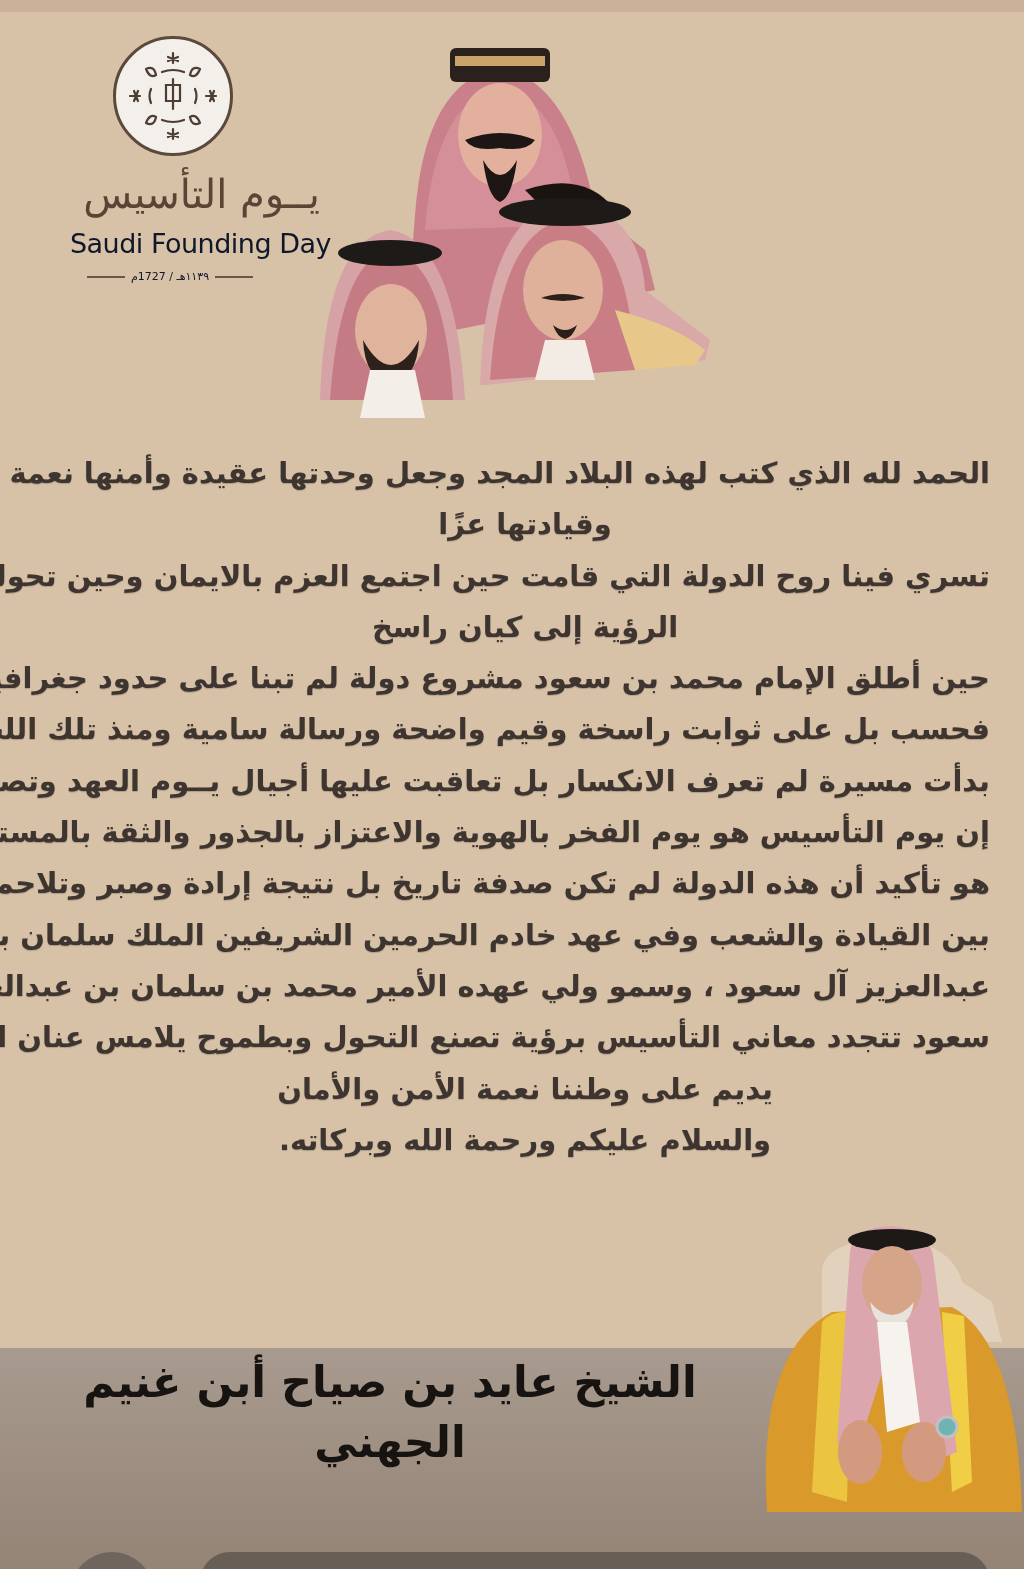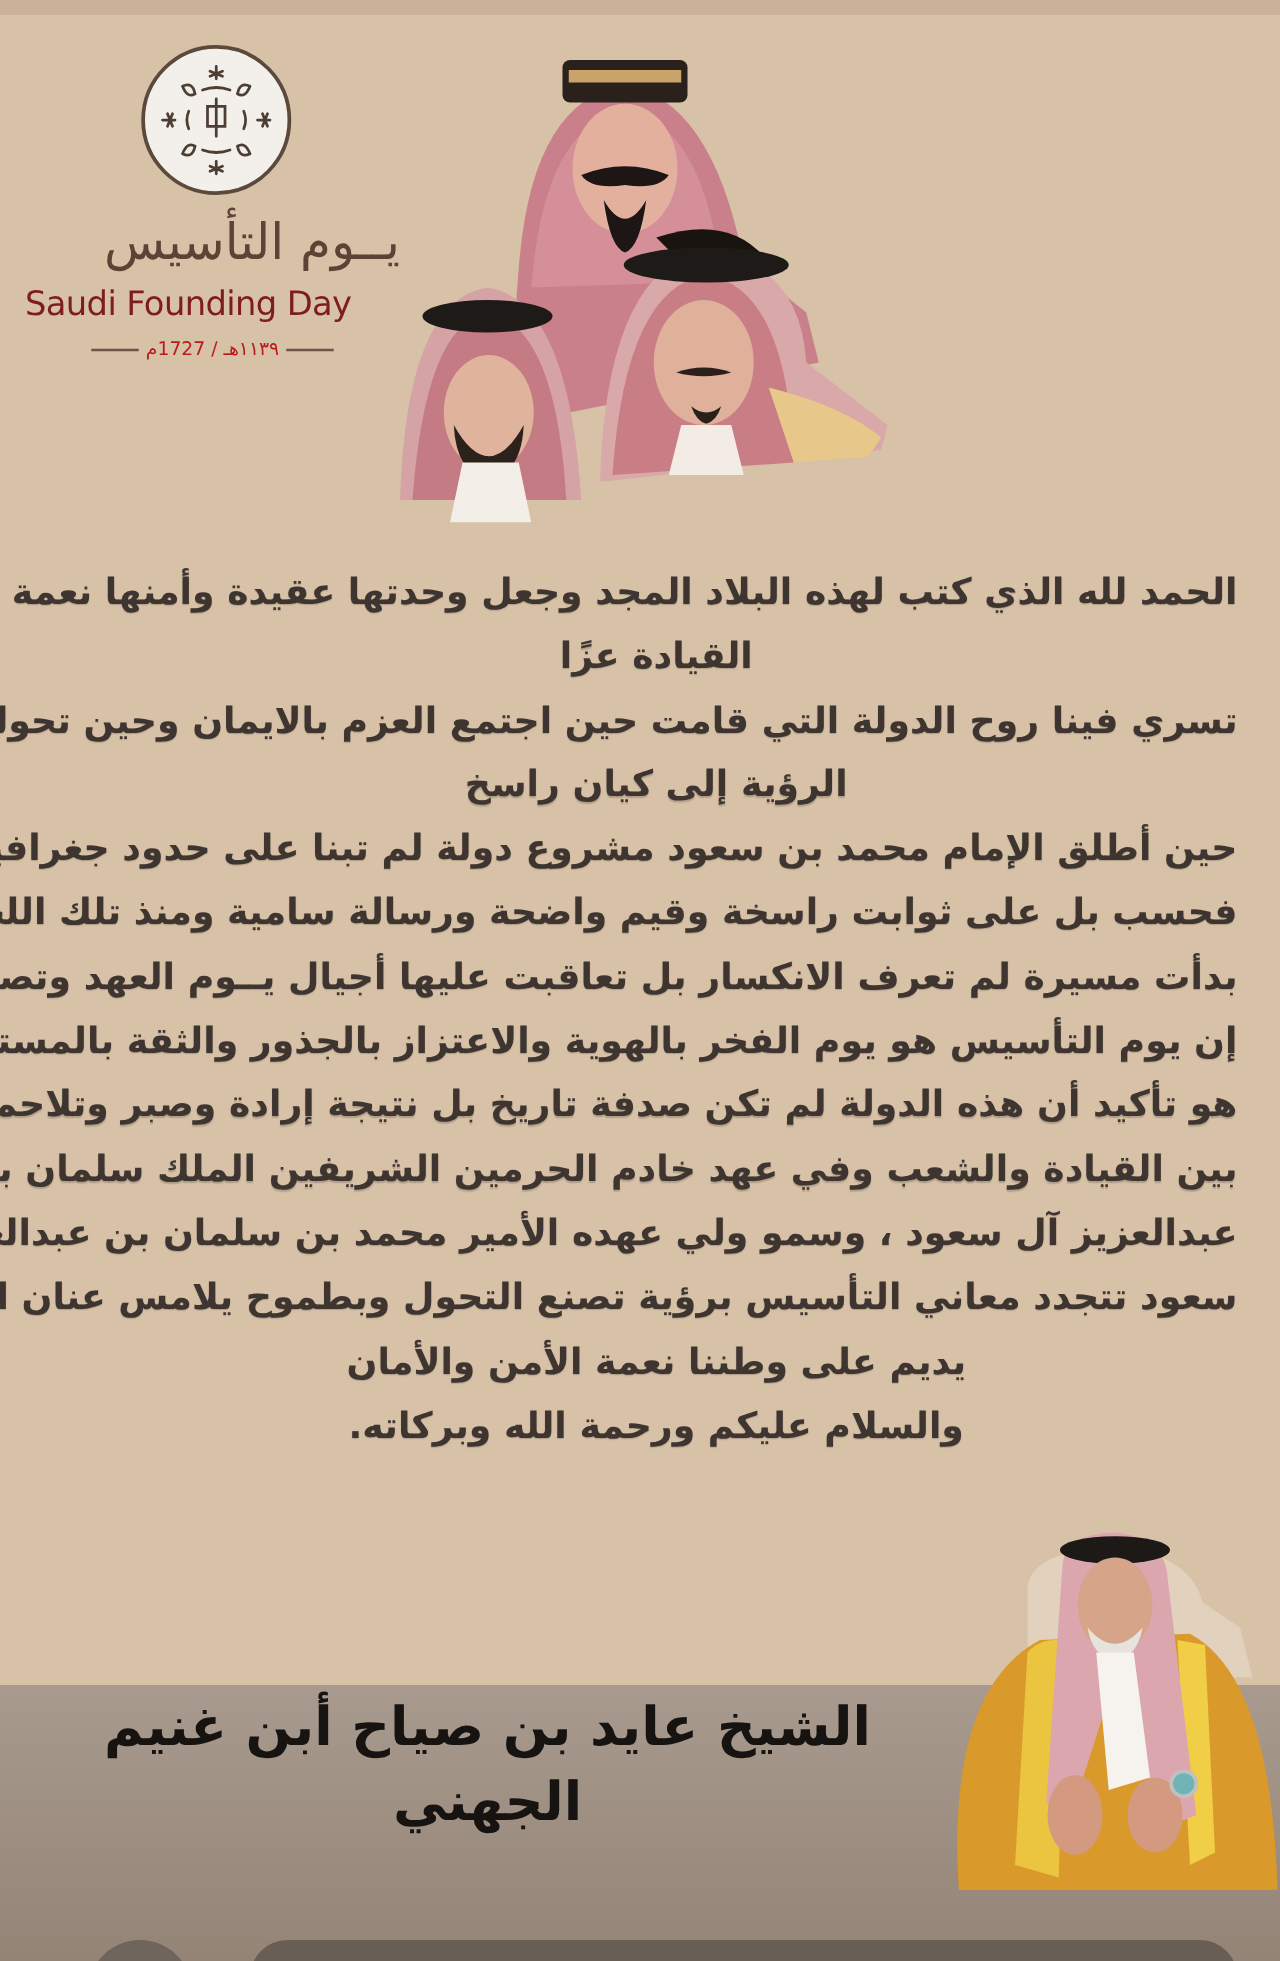"Saudi Founding Day" .logo-en { color: #7f1d1d -> #0f172a; left: 20px -> 31px; text-align: left -> right }
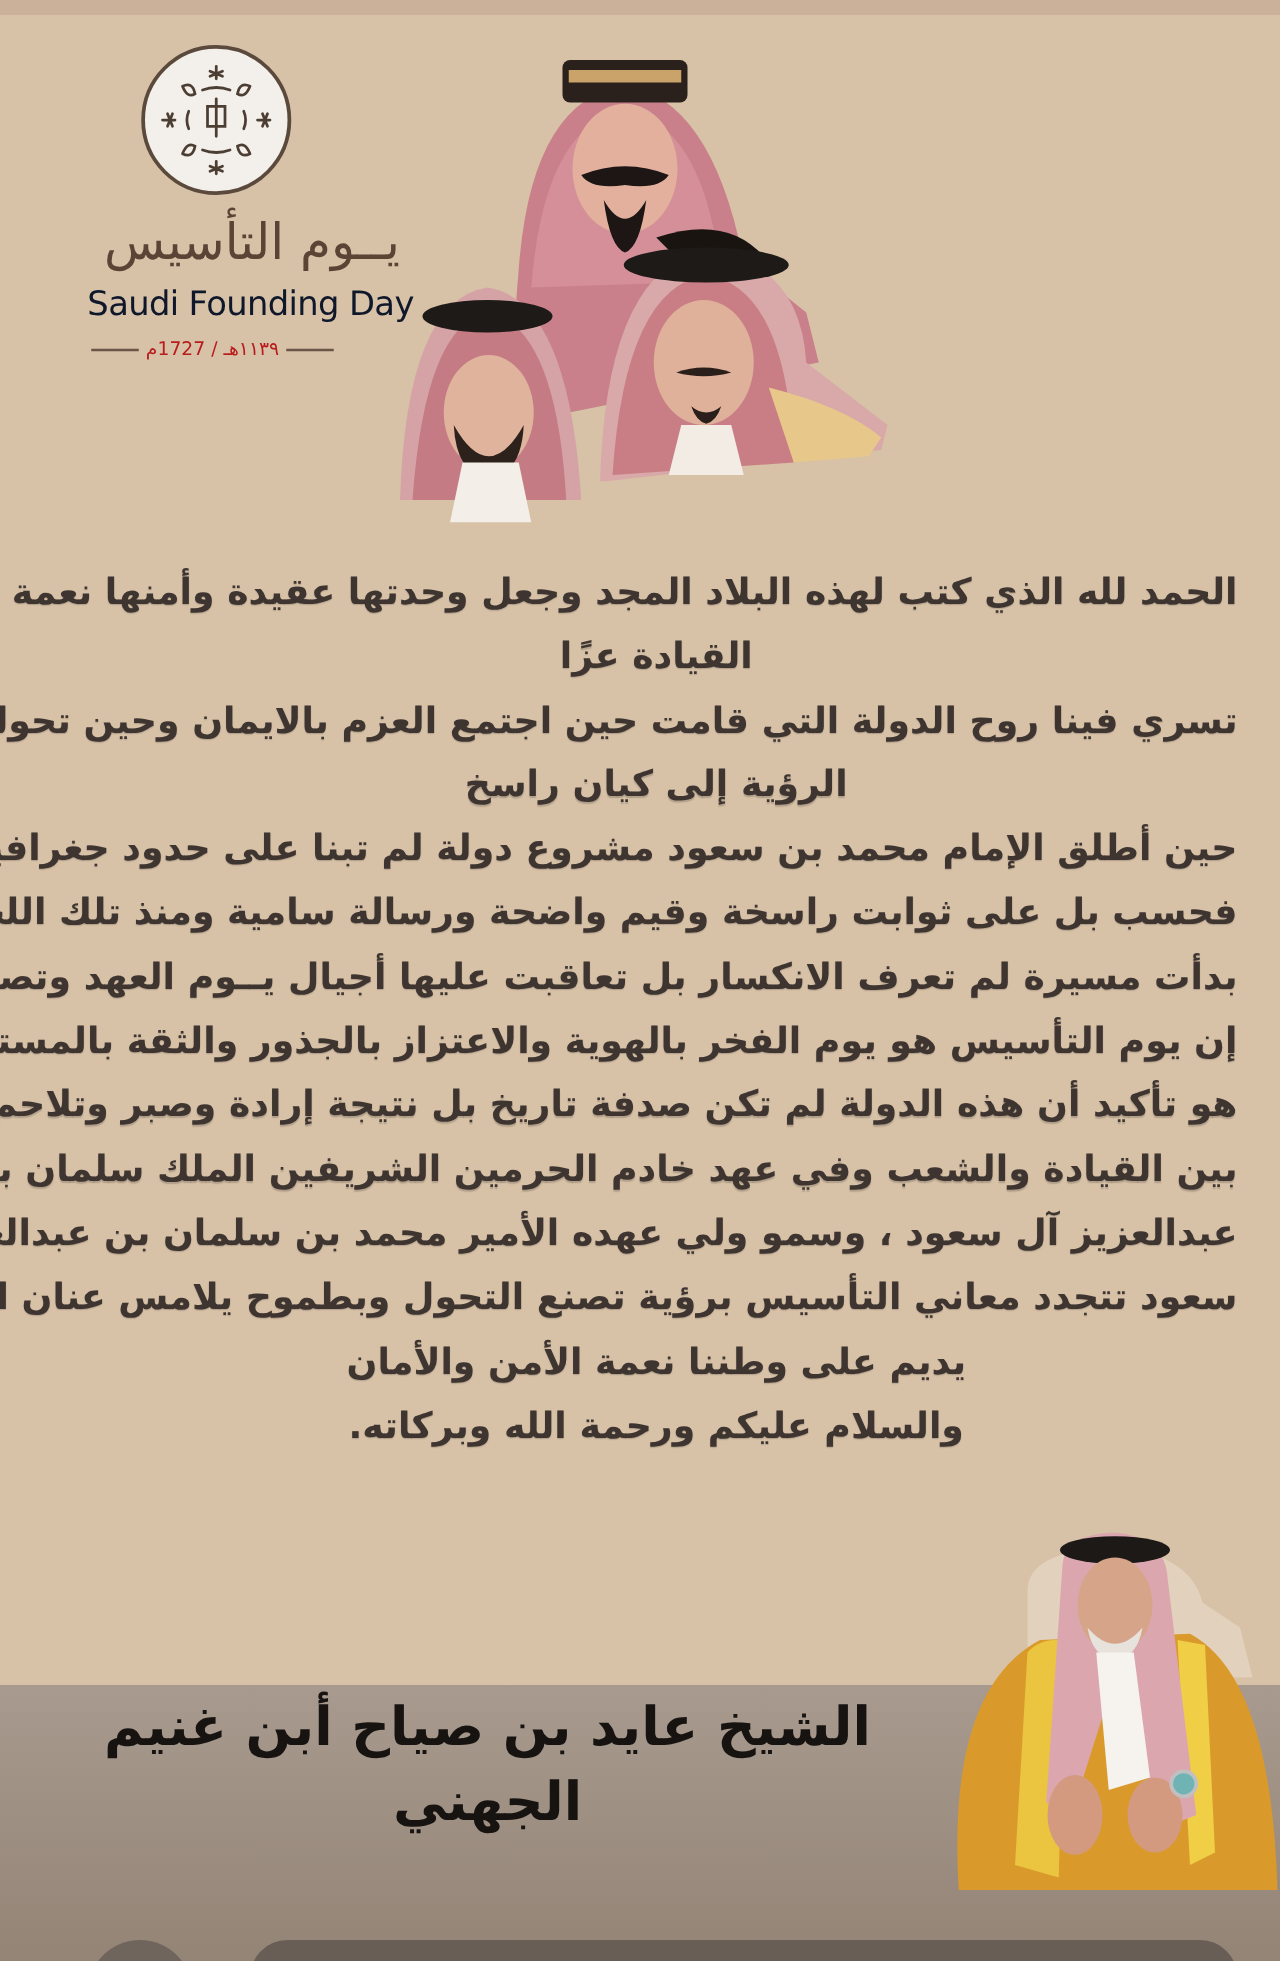"١١٣٩هـ / 1727م" .logo-date { color: #b91c1c -> #0f172a; font-size: 15px -> 11px }
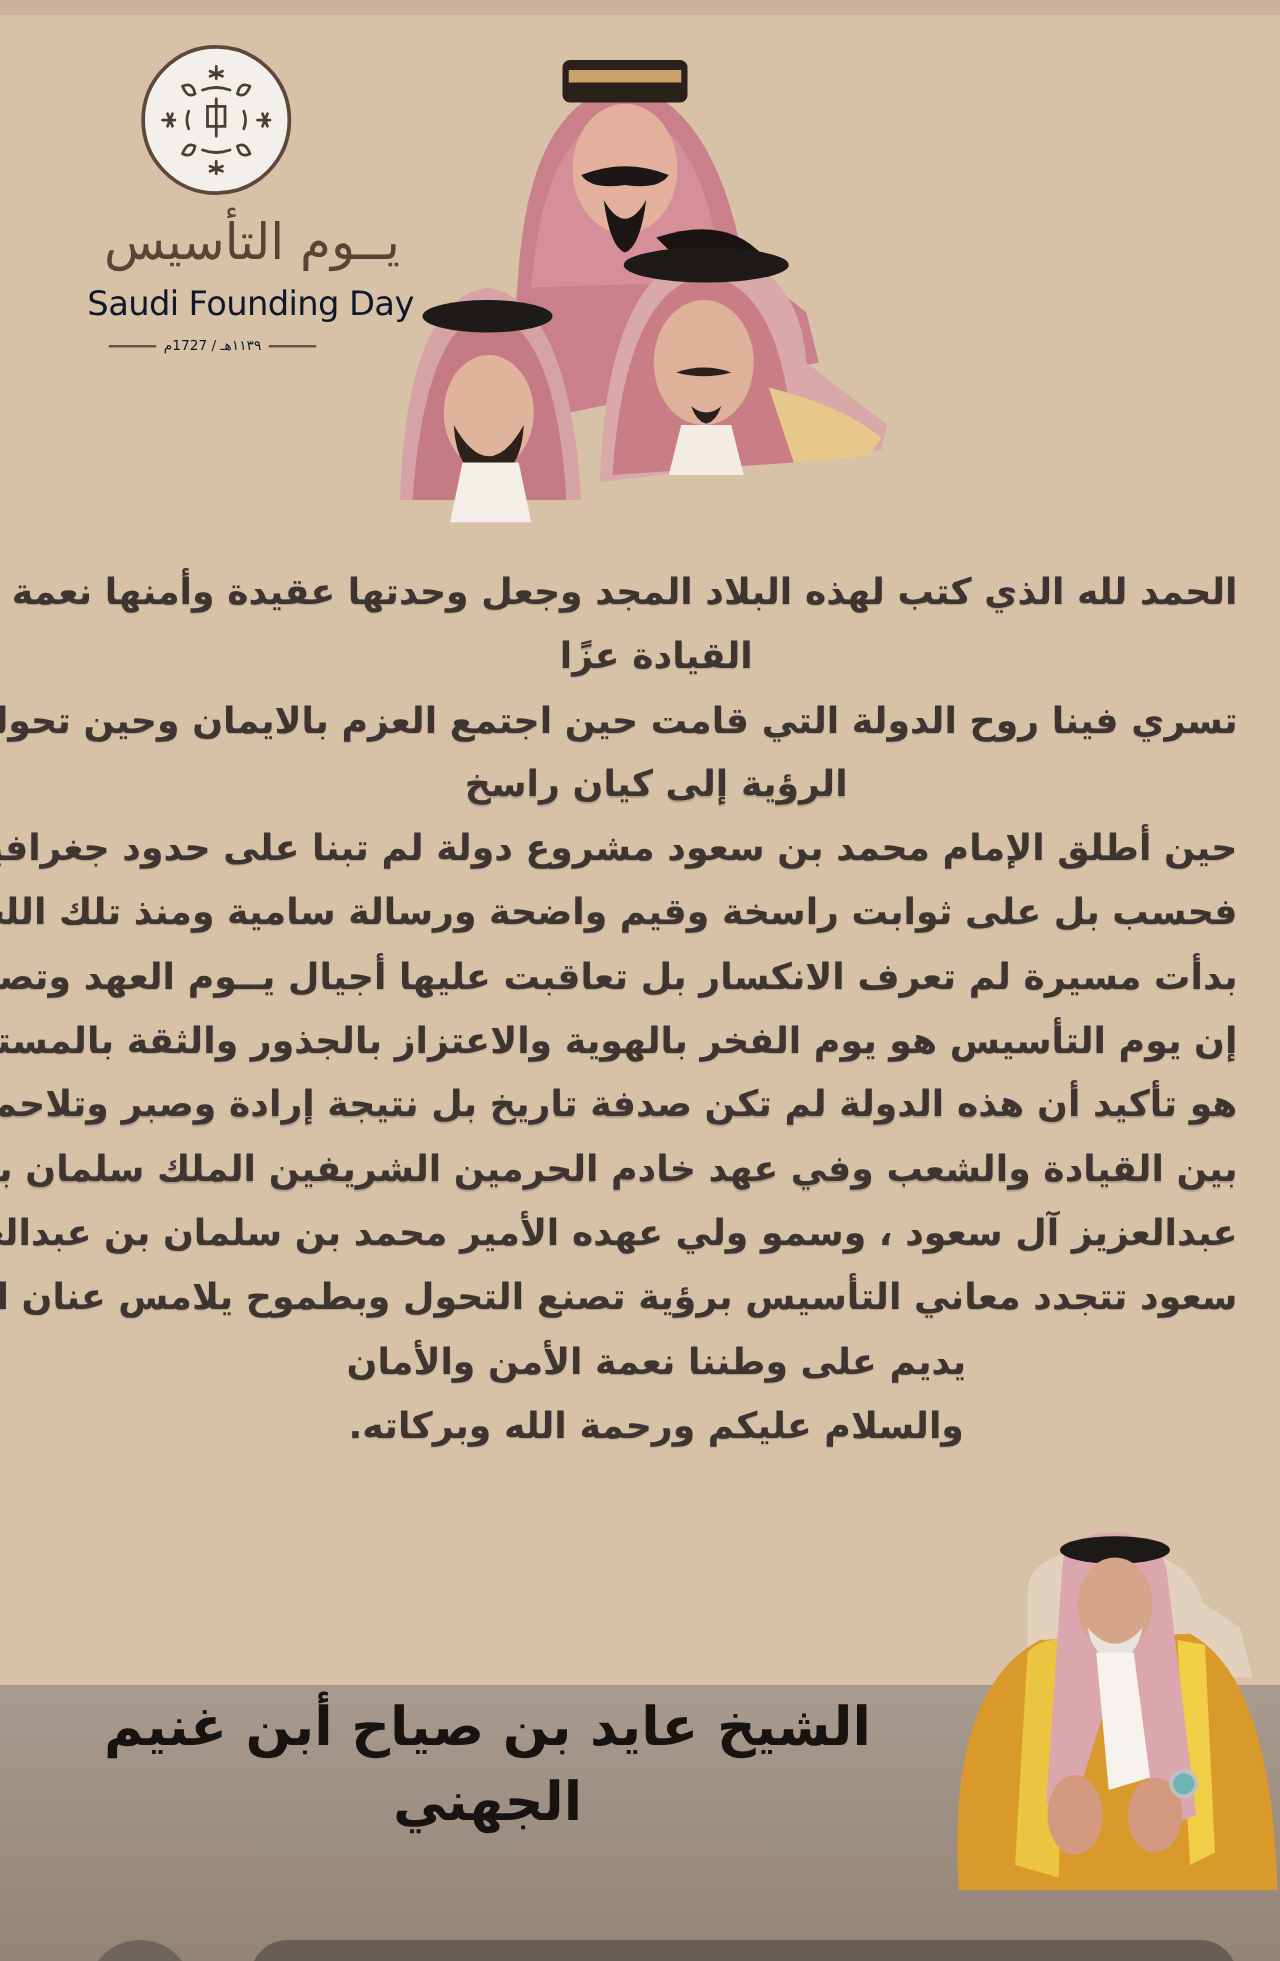"القيادة عزًا" span.ln { text: القيادة -> وقيادتها }
